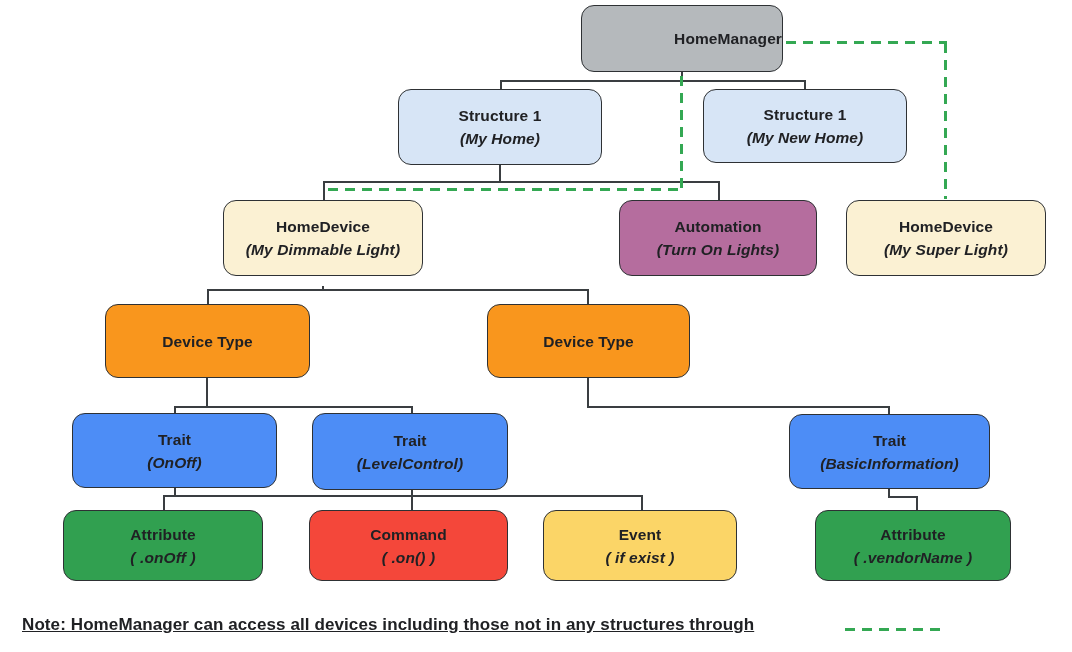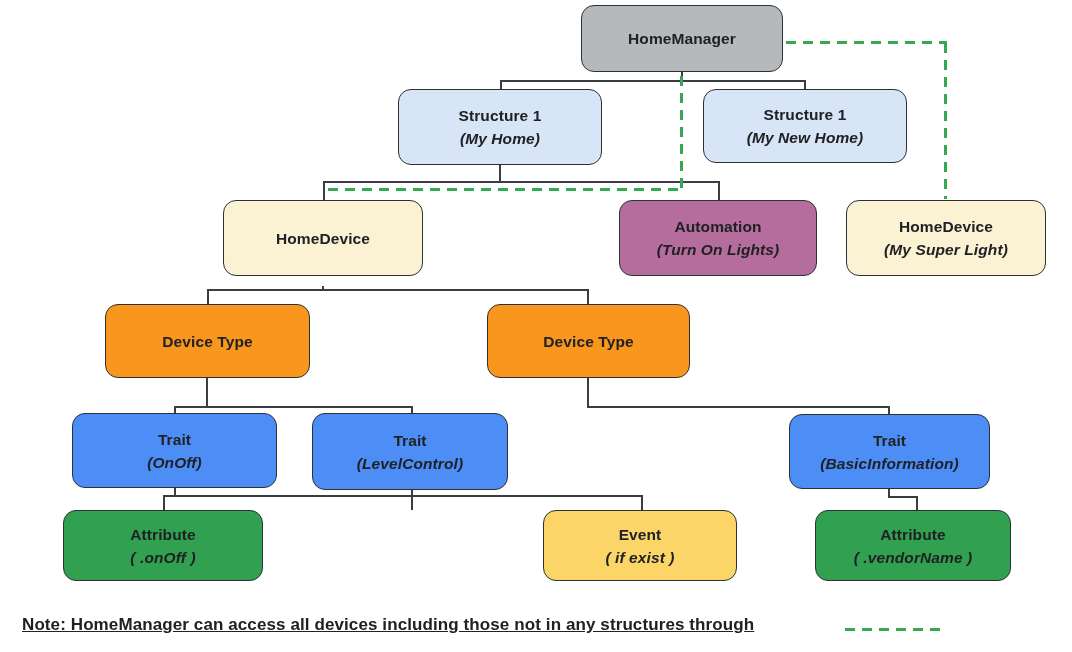"HomeManager" div.node { align-items: none -> flex-end }
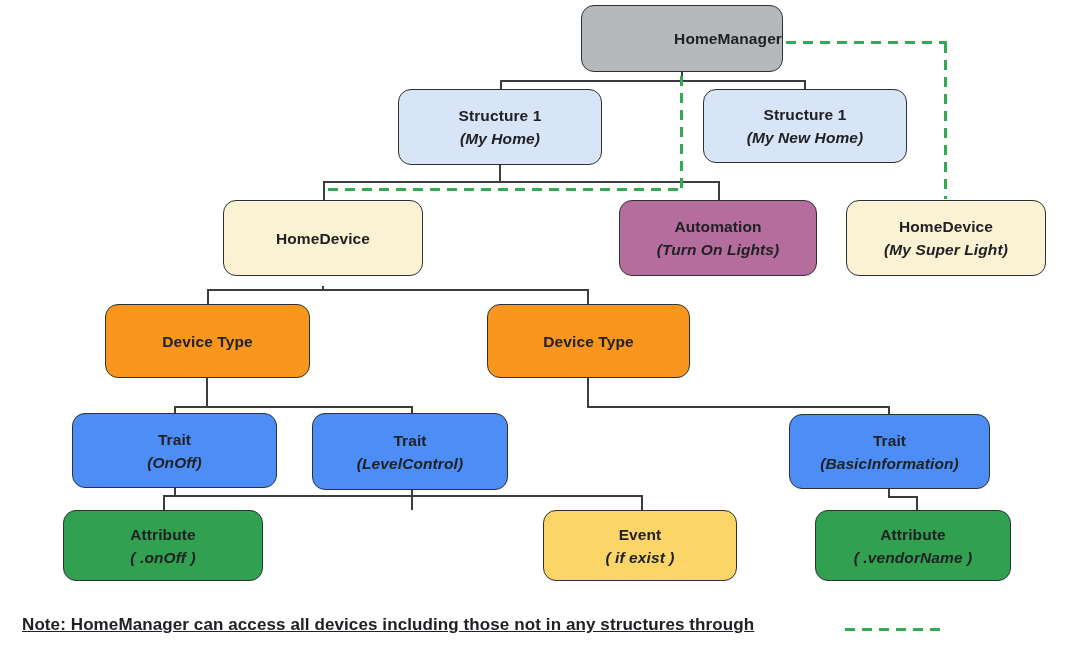"(My Dimmable Light)" div.subtitle { html: none -> <div>(My Dimmable Light)</div> }
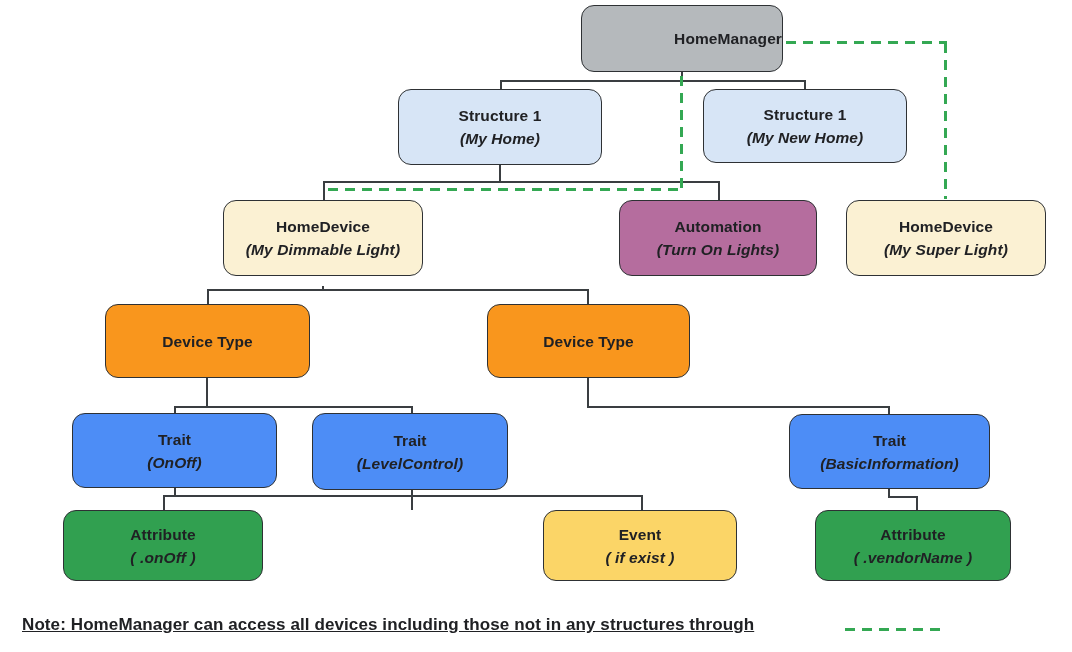"Command" div.node { html: none -> <div> <div>Command</div> <div>( .on() )</div> </div> }
